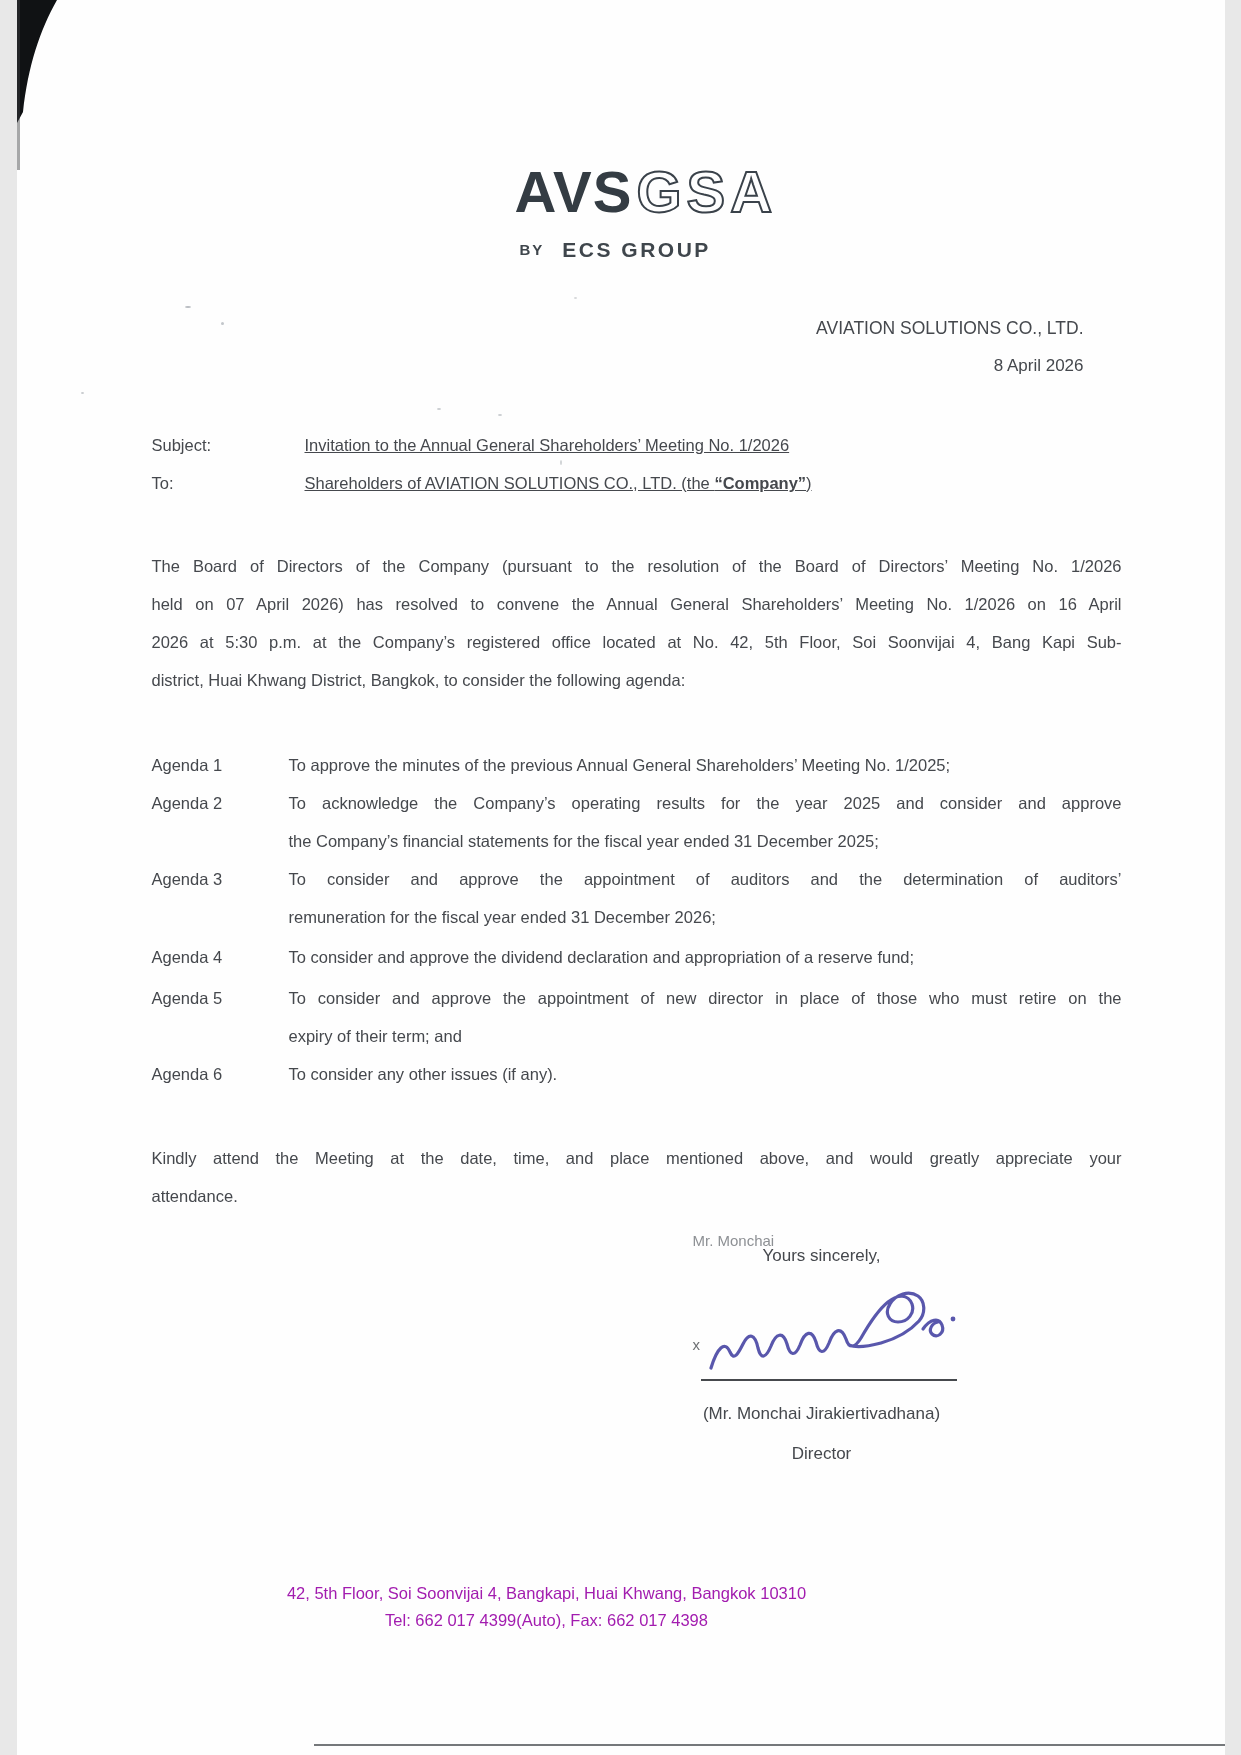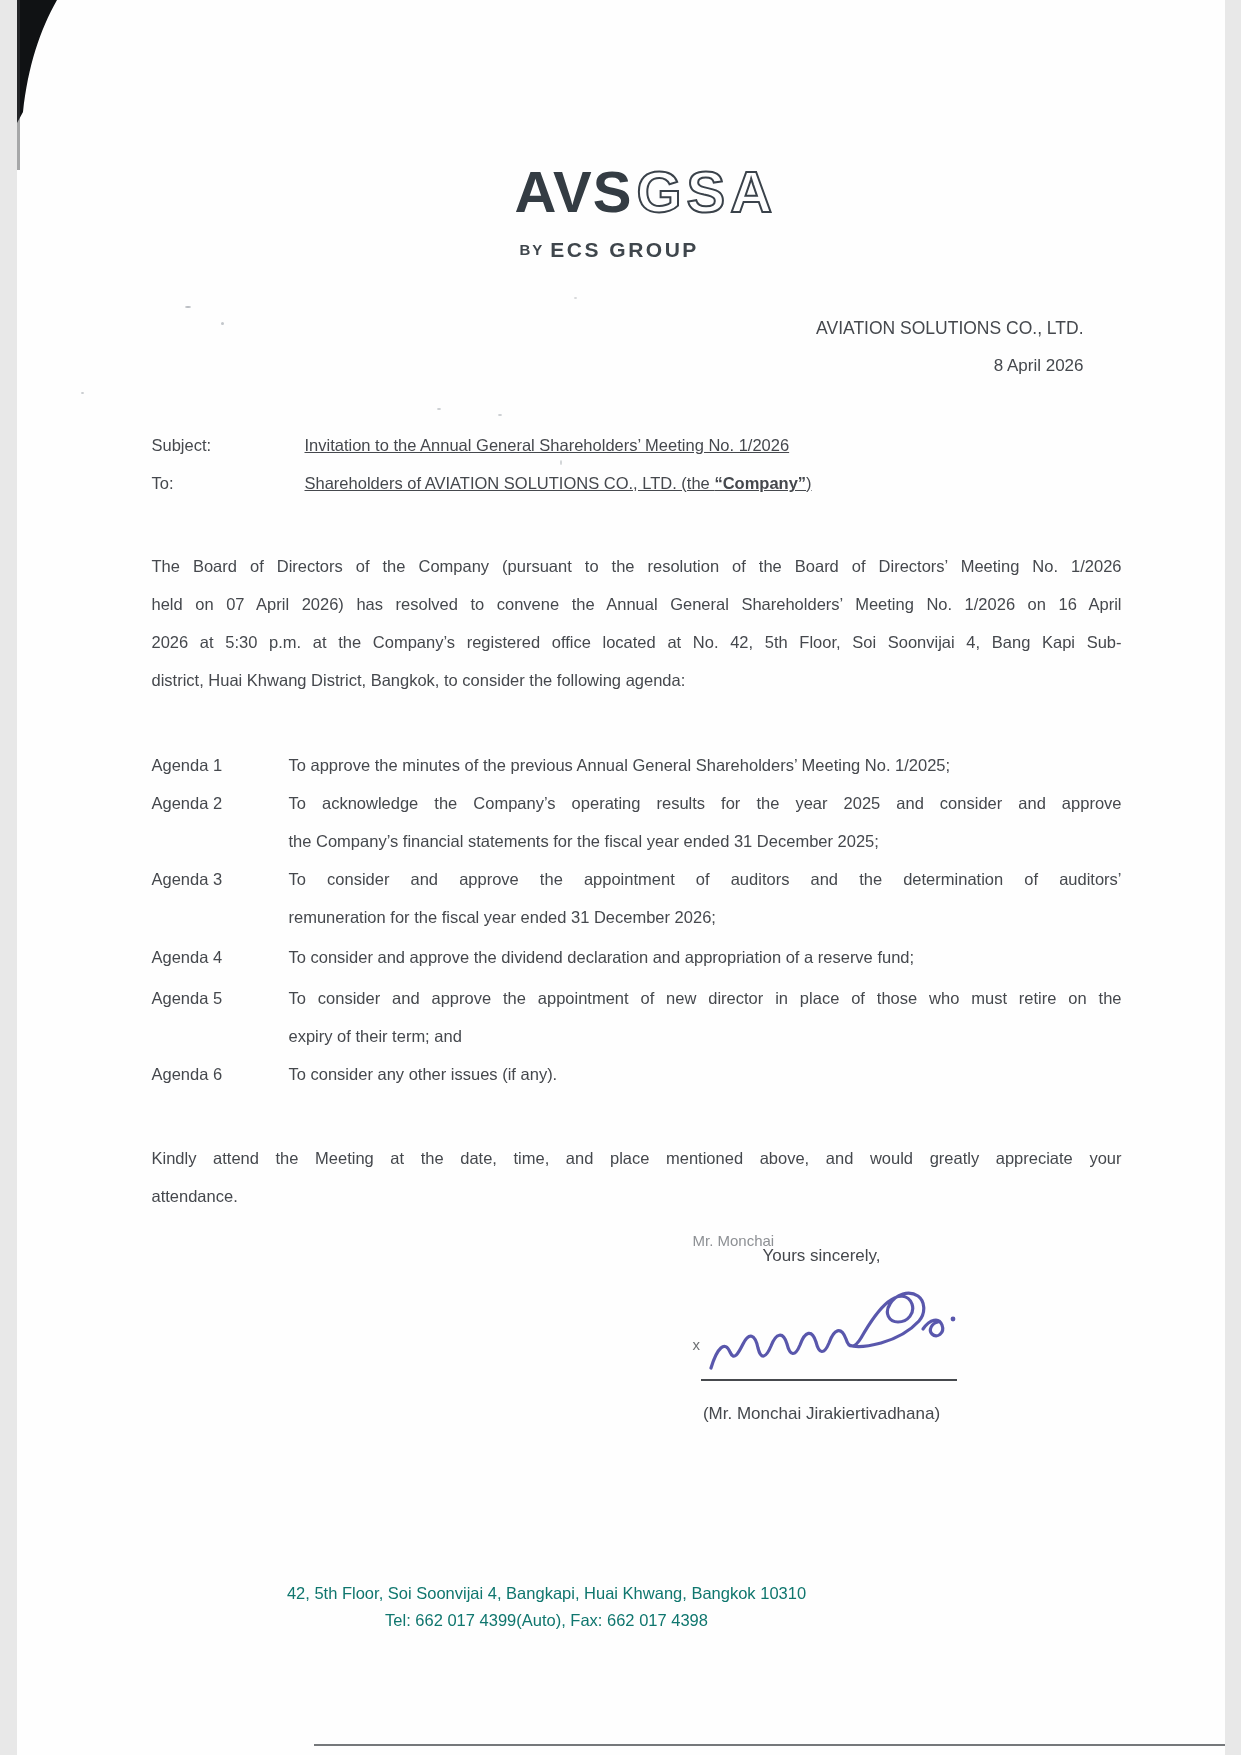"ECS GROUP" .logo-group { margin-left: 6px -> 18px }
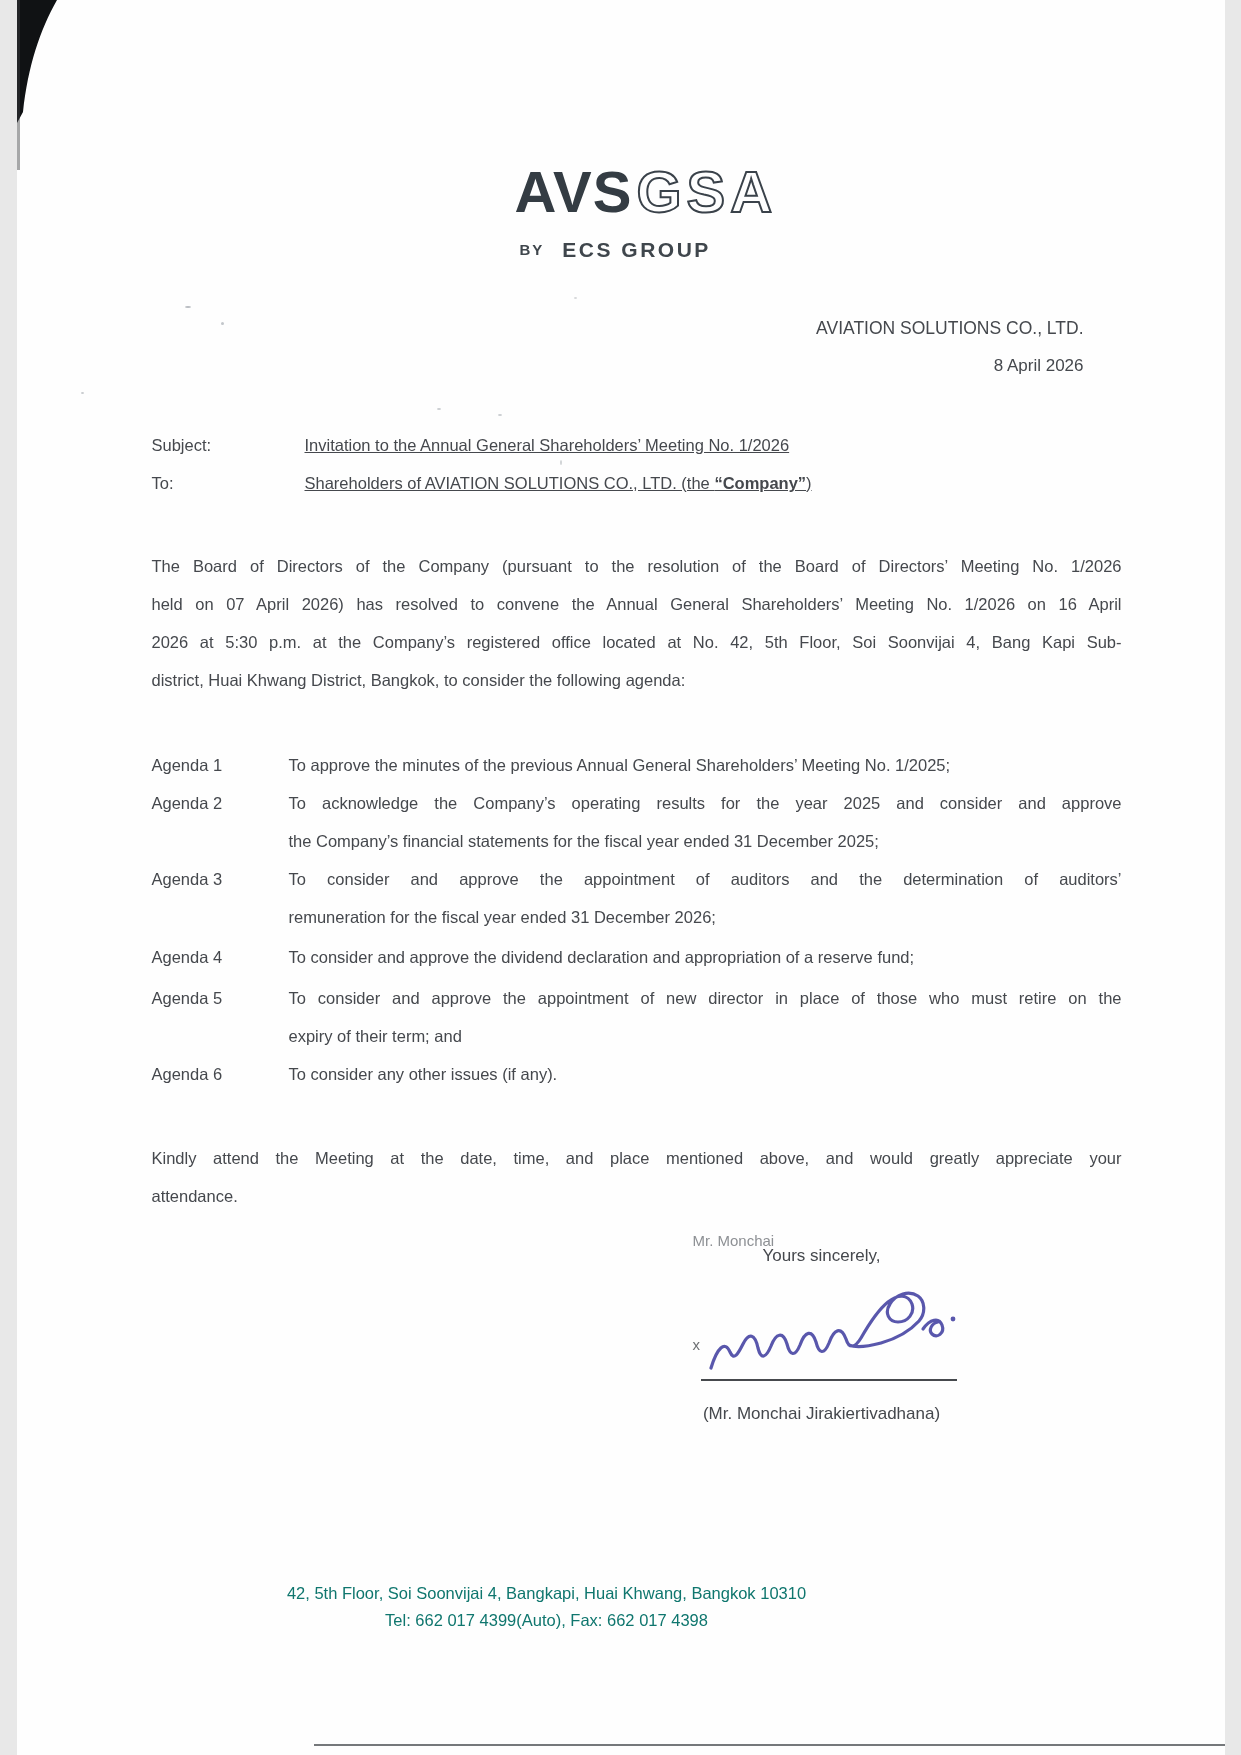"Director" div.abs { html: none -> <div>Director</div> }
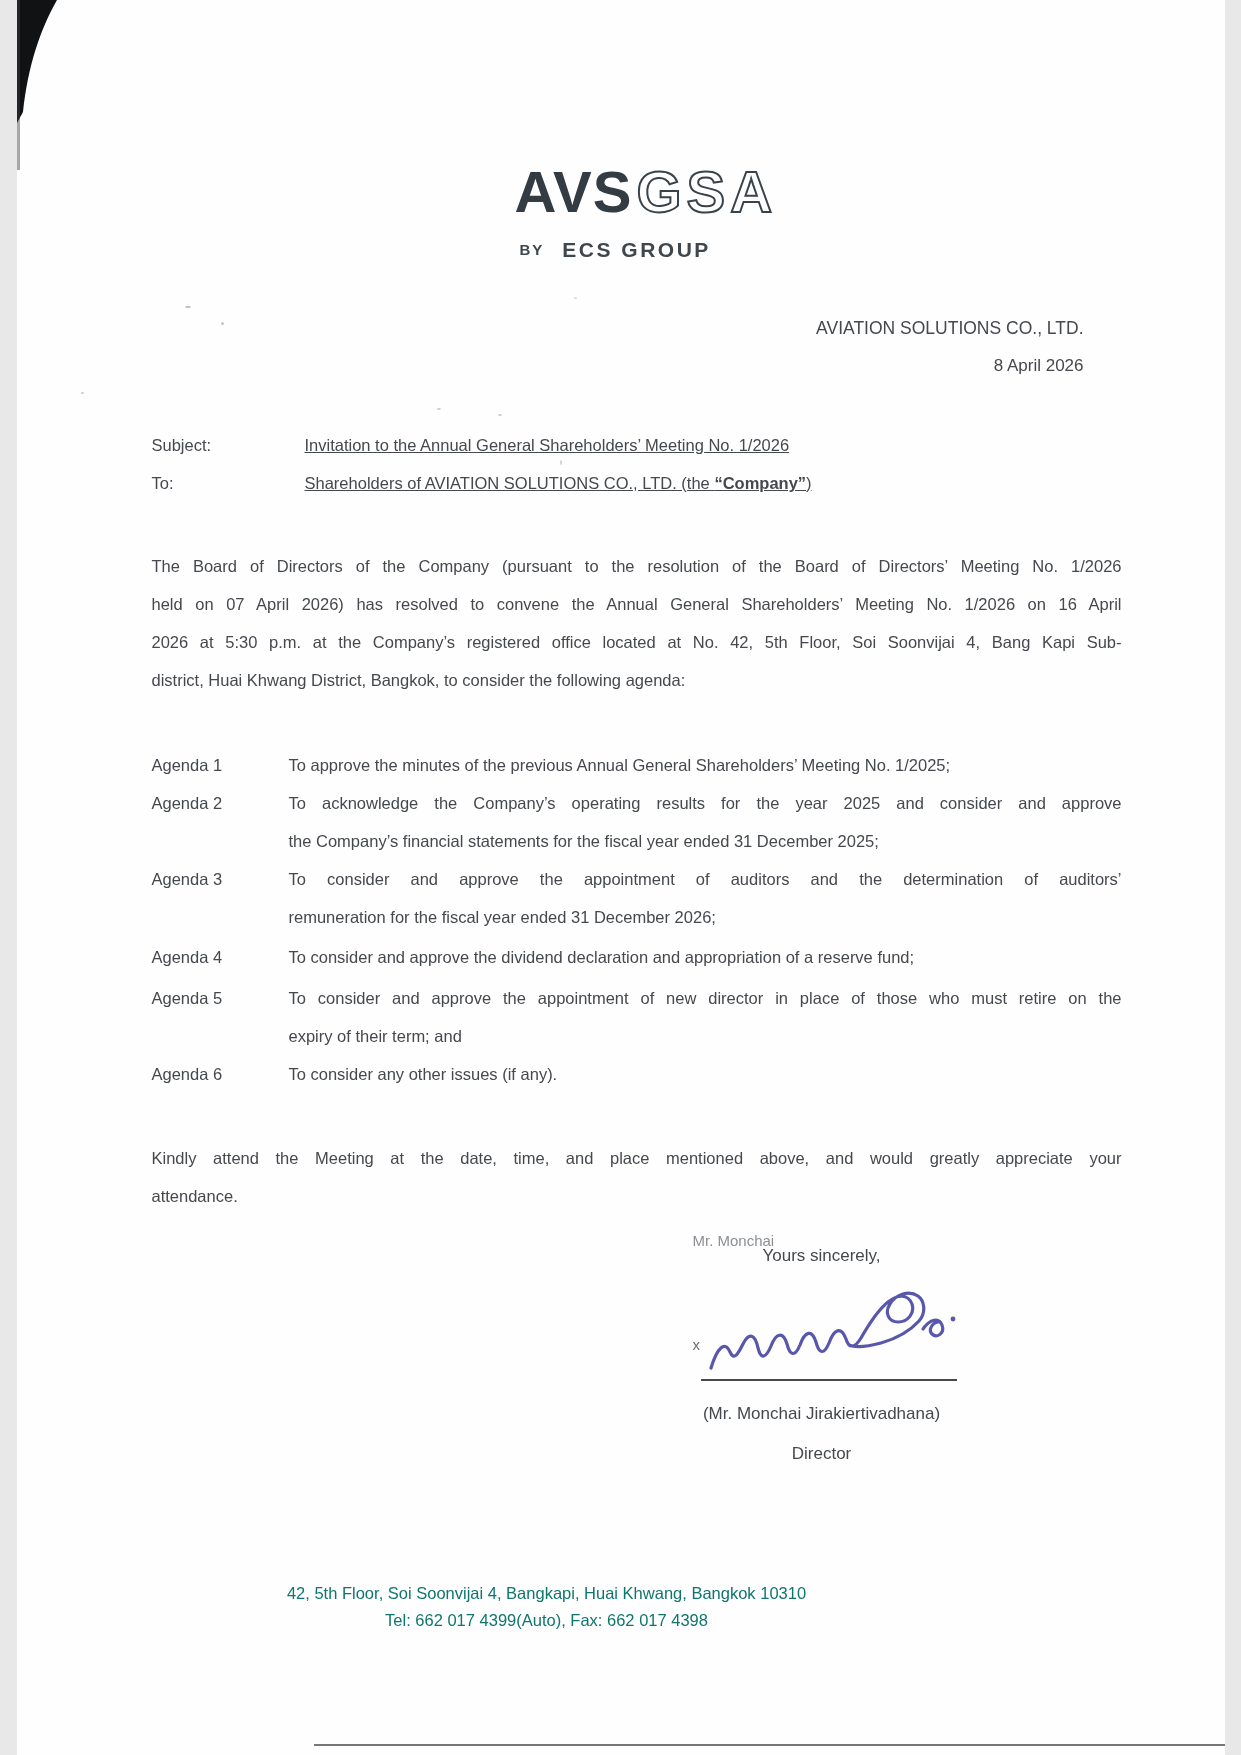"42, 5th Floor, Soi Soonvijai" .footer { color: #0f766e -> #a21caf }
